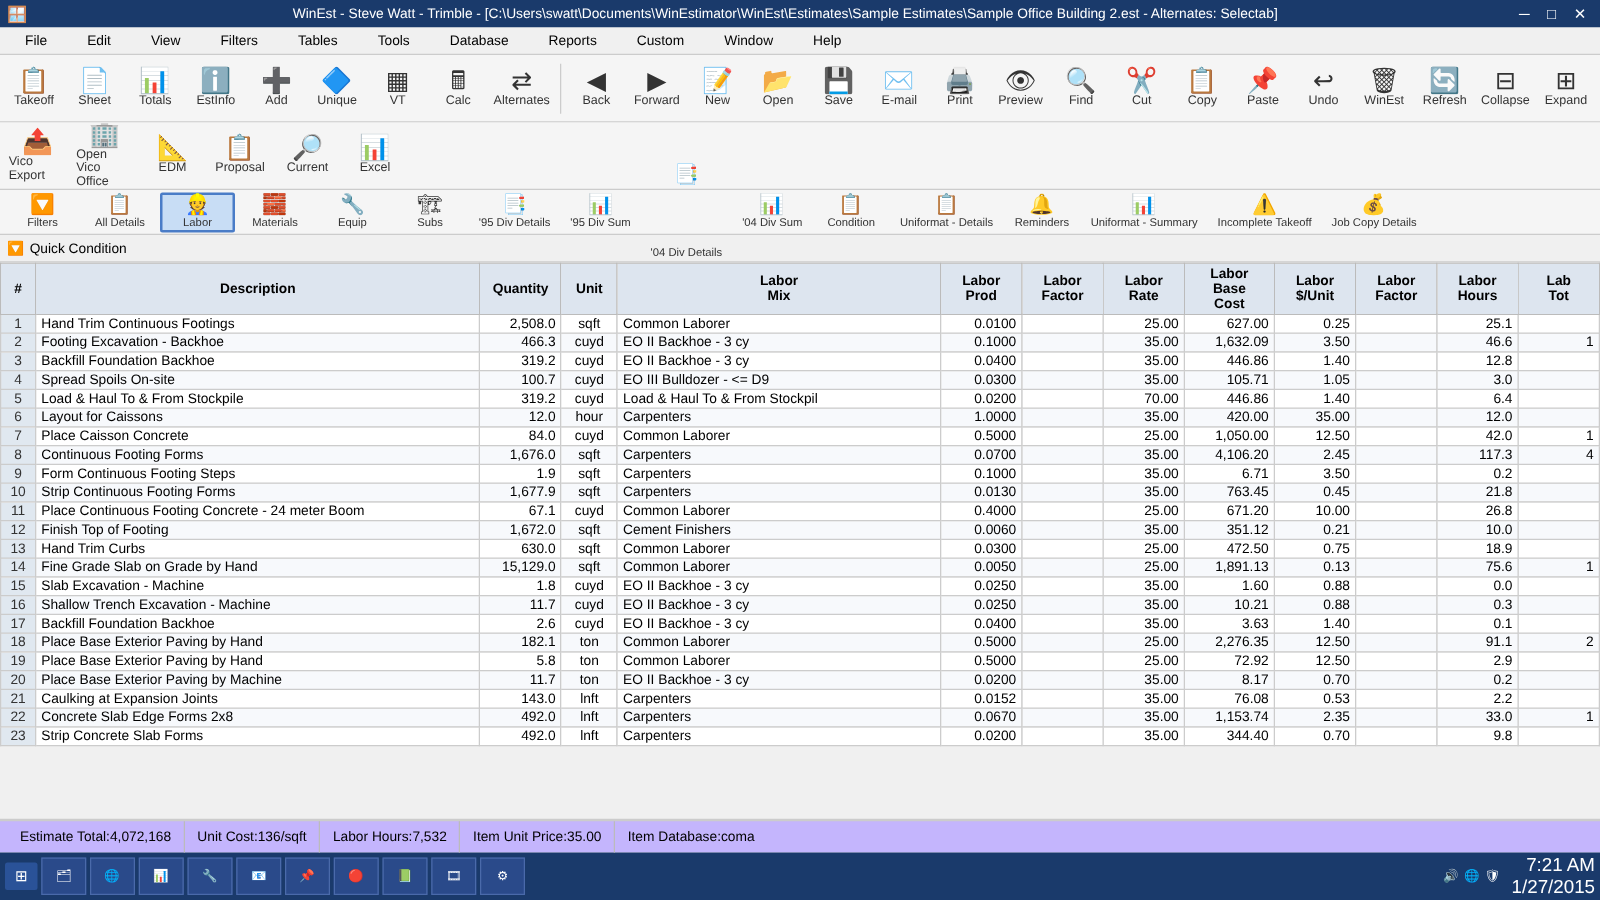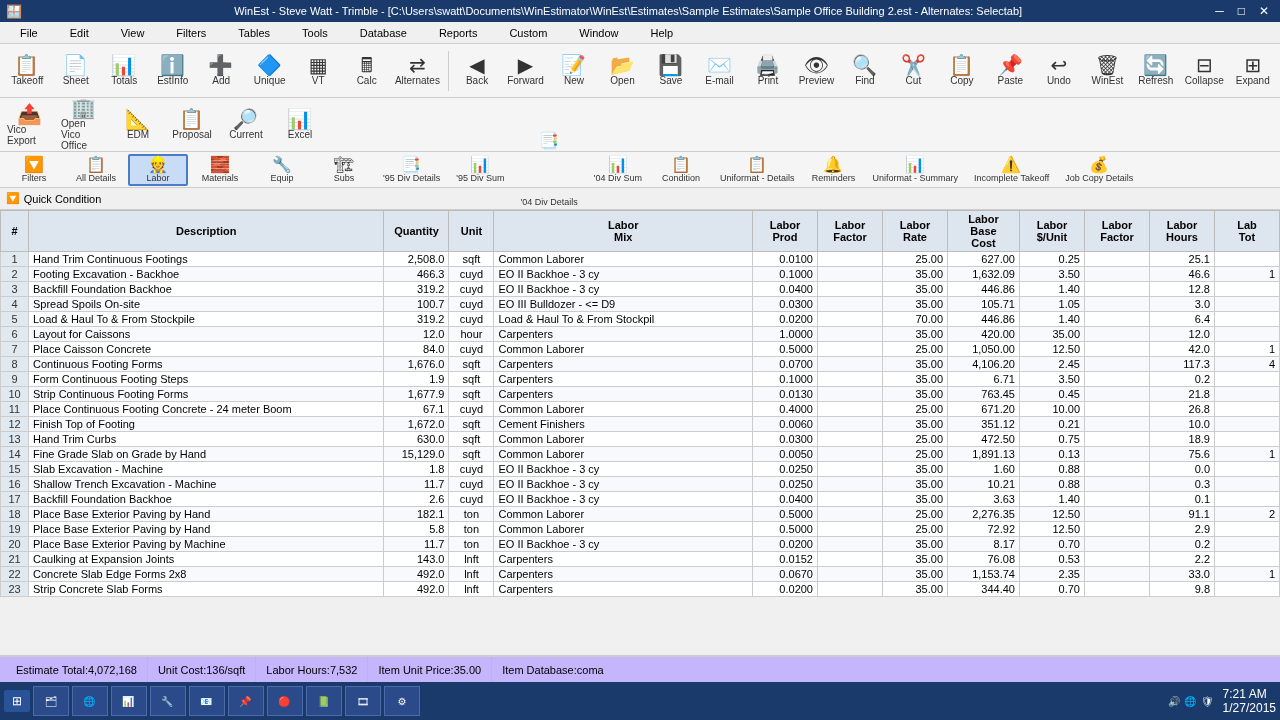"7:21 AM" .taskbar-clock { font-size: 12px -> 15px; text-align: left -> right }
